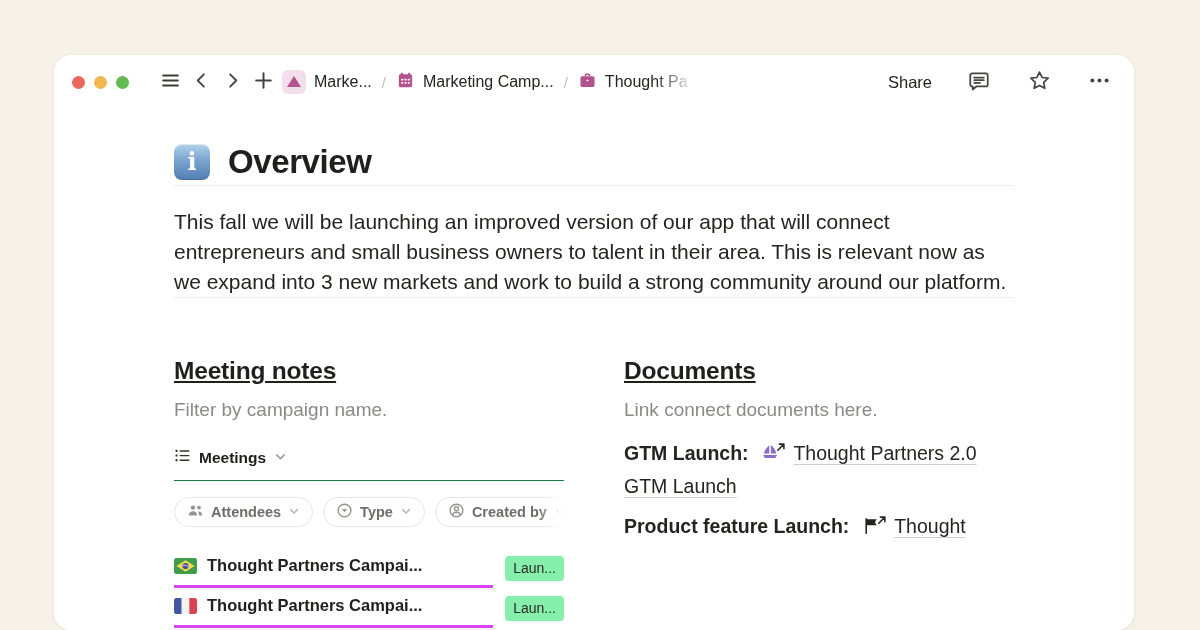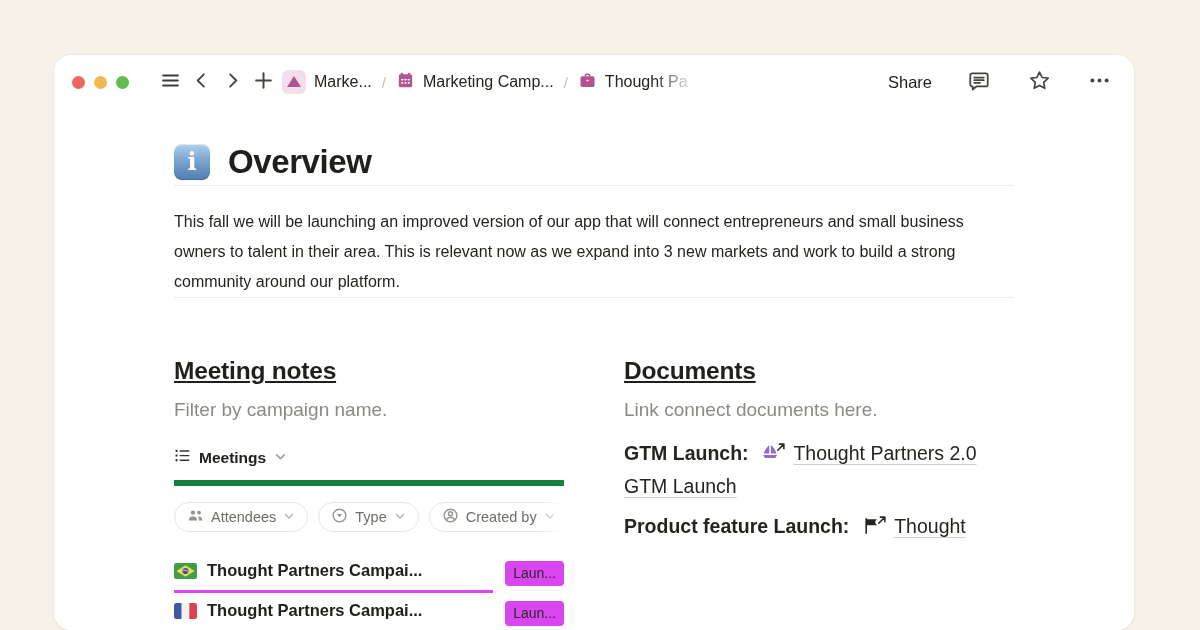"This fall we will be" .intro { font-size: 16px -> 21px }
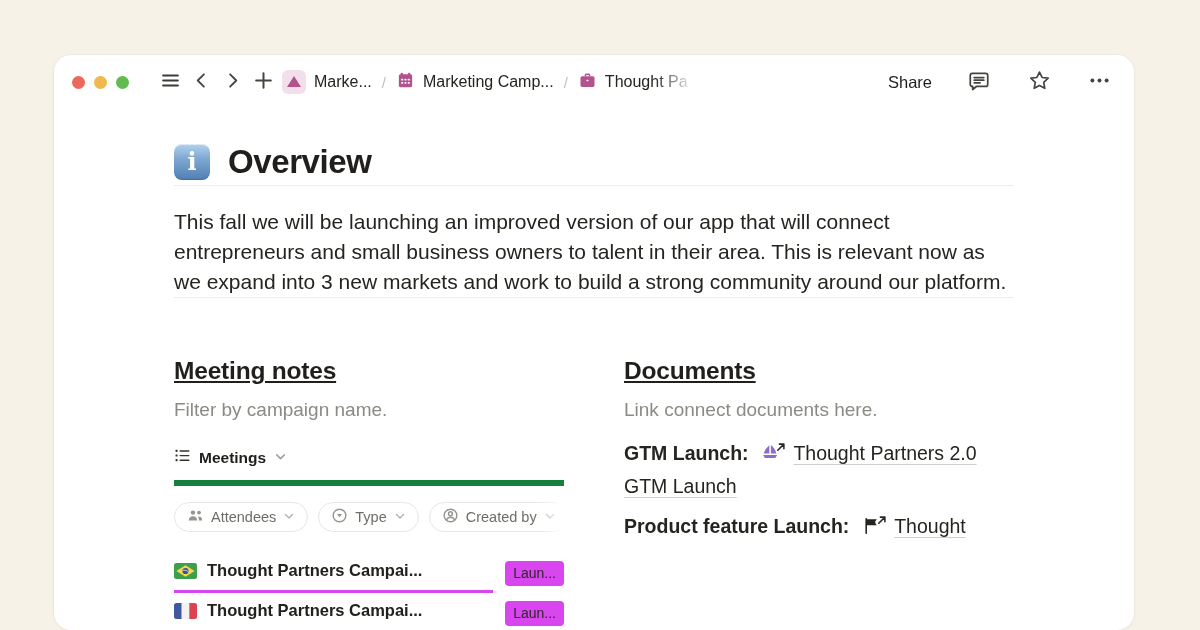"Meetings" .view-row { border-bottom: 6px solid #15803d -> 1px solid #15803d }
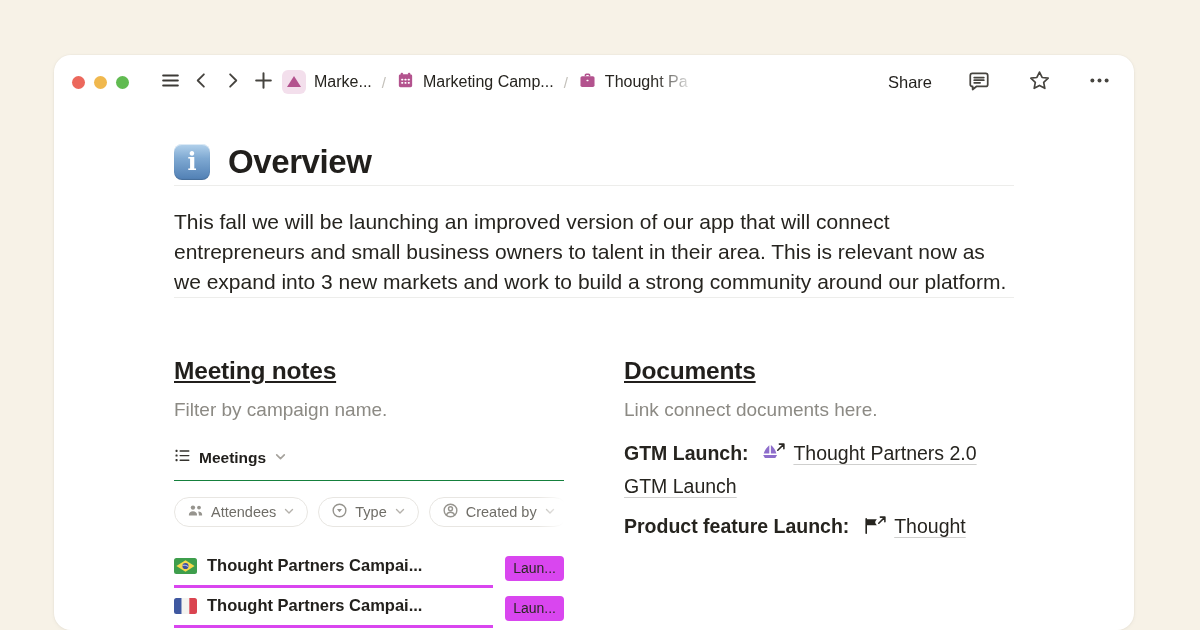"Attendees" .chips { font-weight: none -> bold }
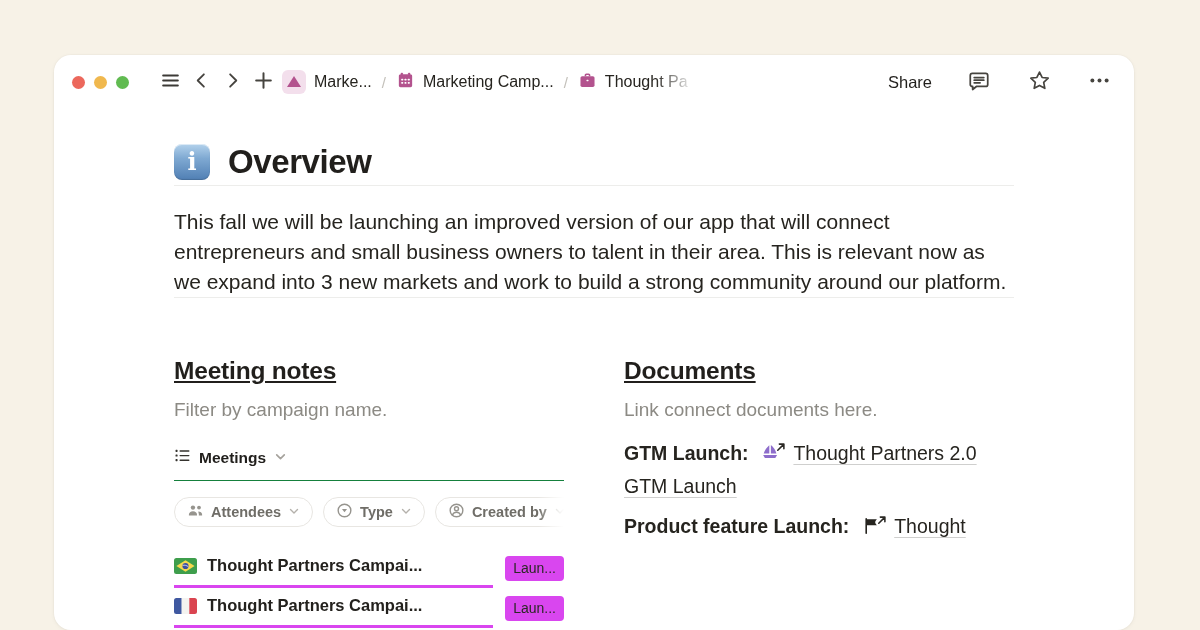"Laun..." .tag { background: #d946ef -> #86efac }
